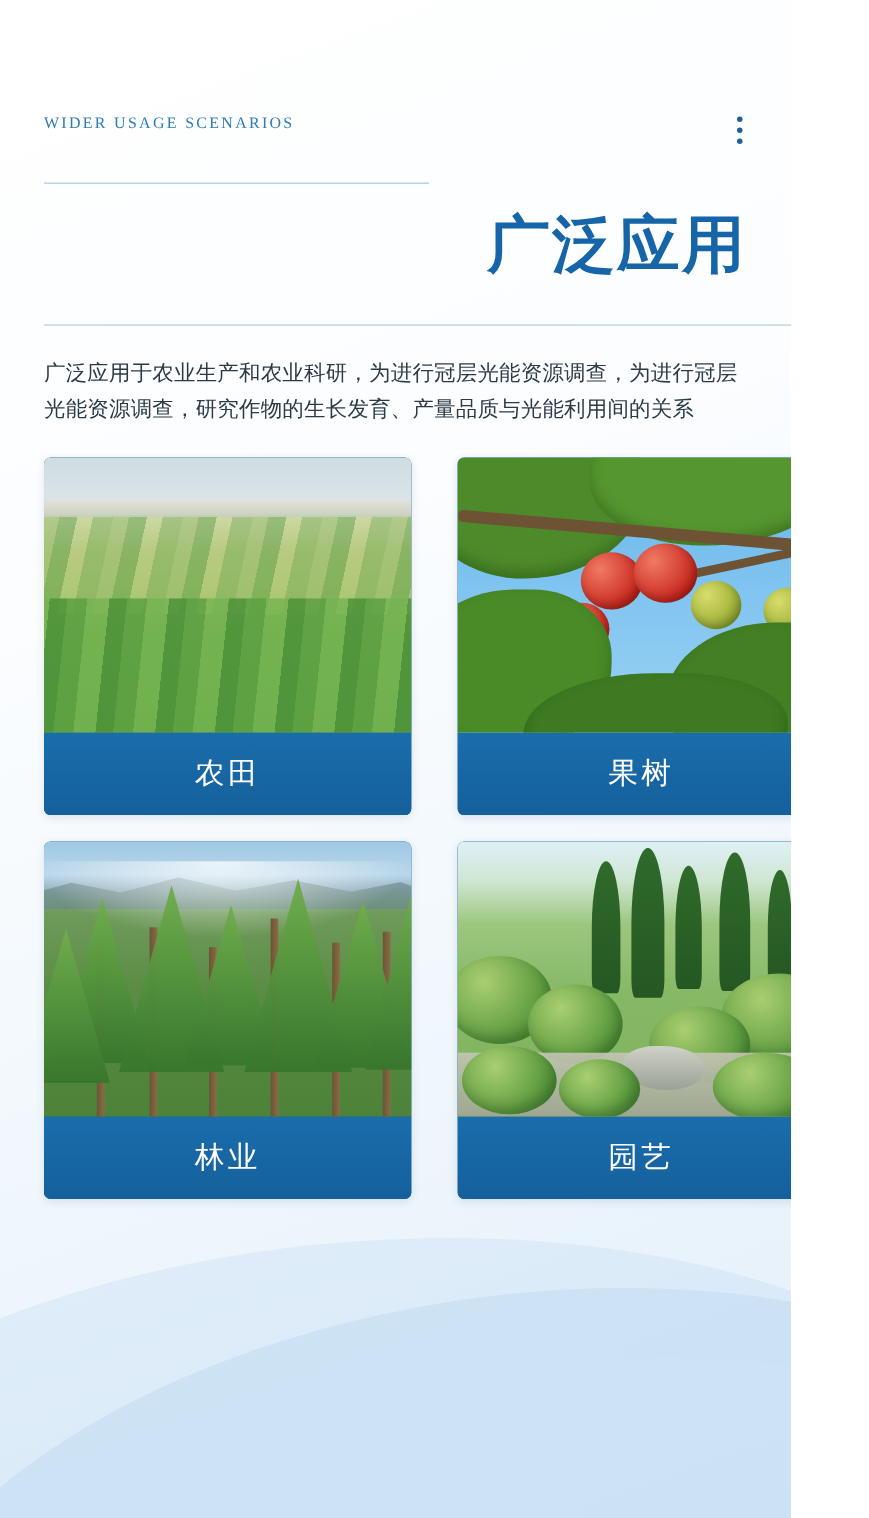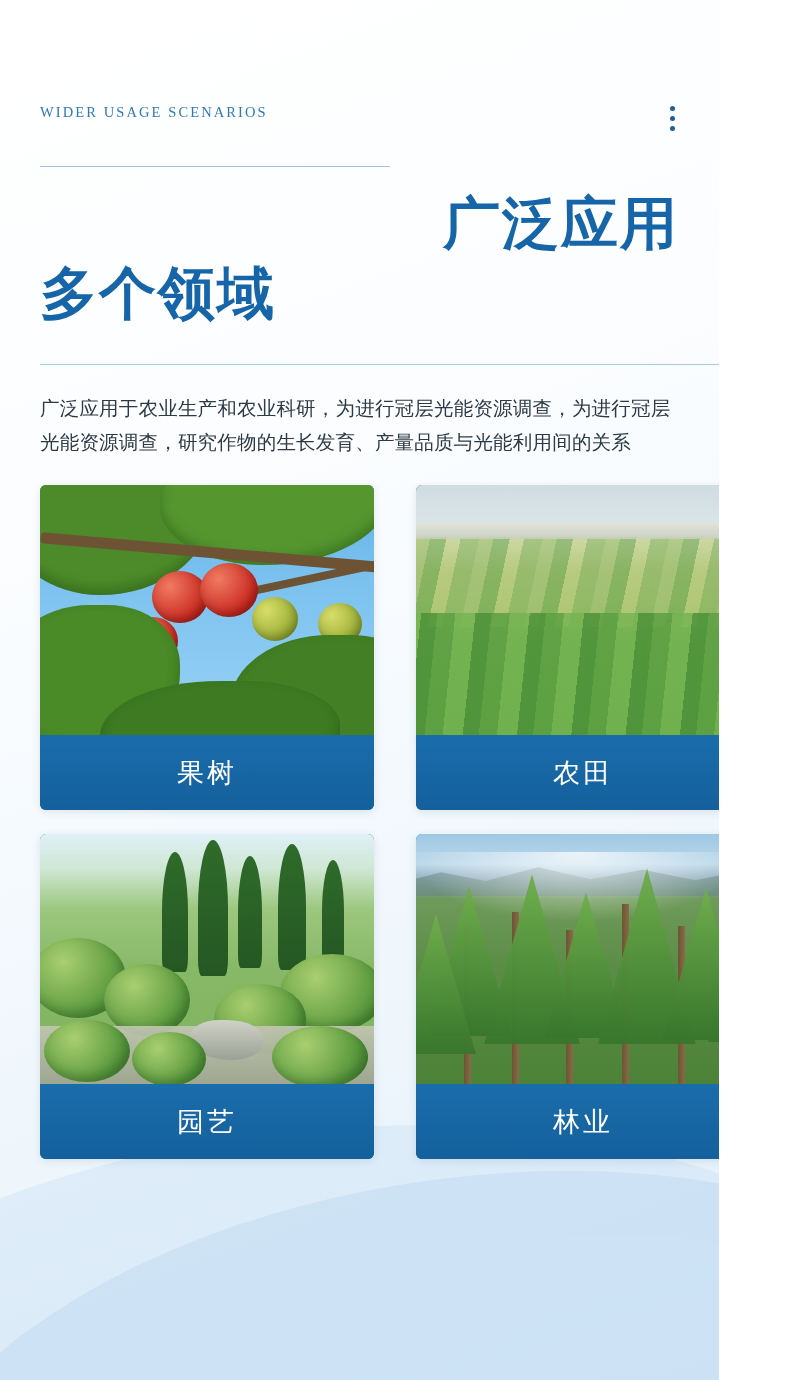"多个领域" span.l2 { html: <span>多个领域</span> -> none }
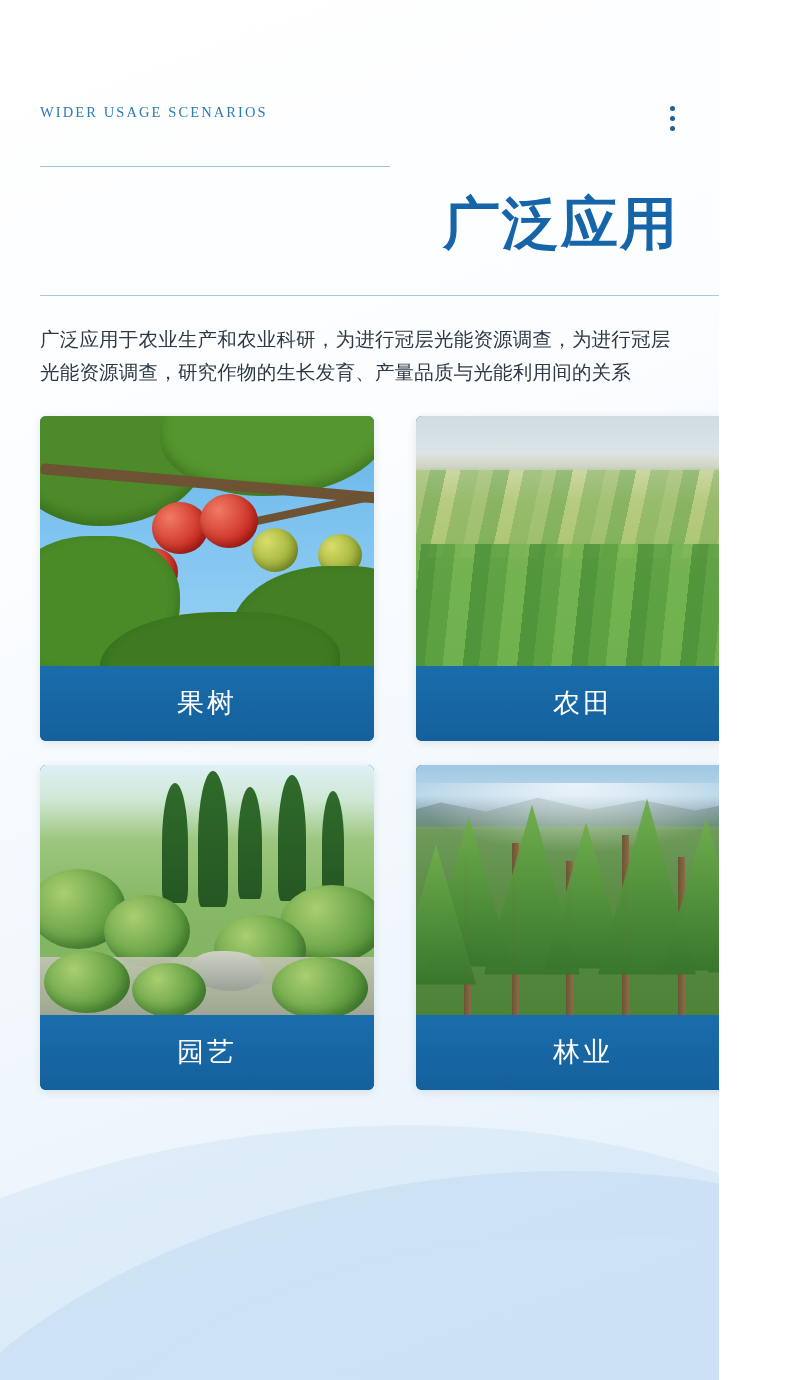"果树" div.card { order: before "农田" -> after "农田" }
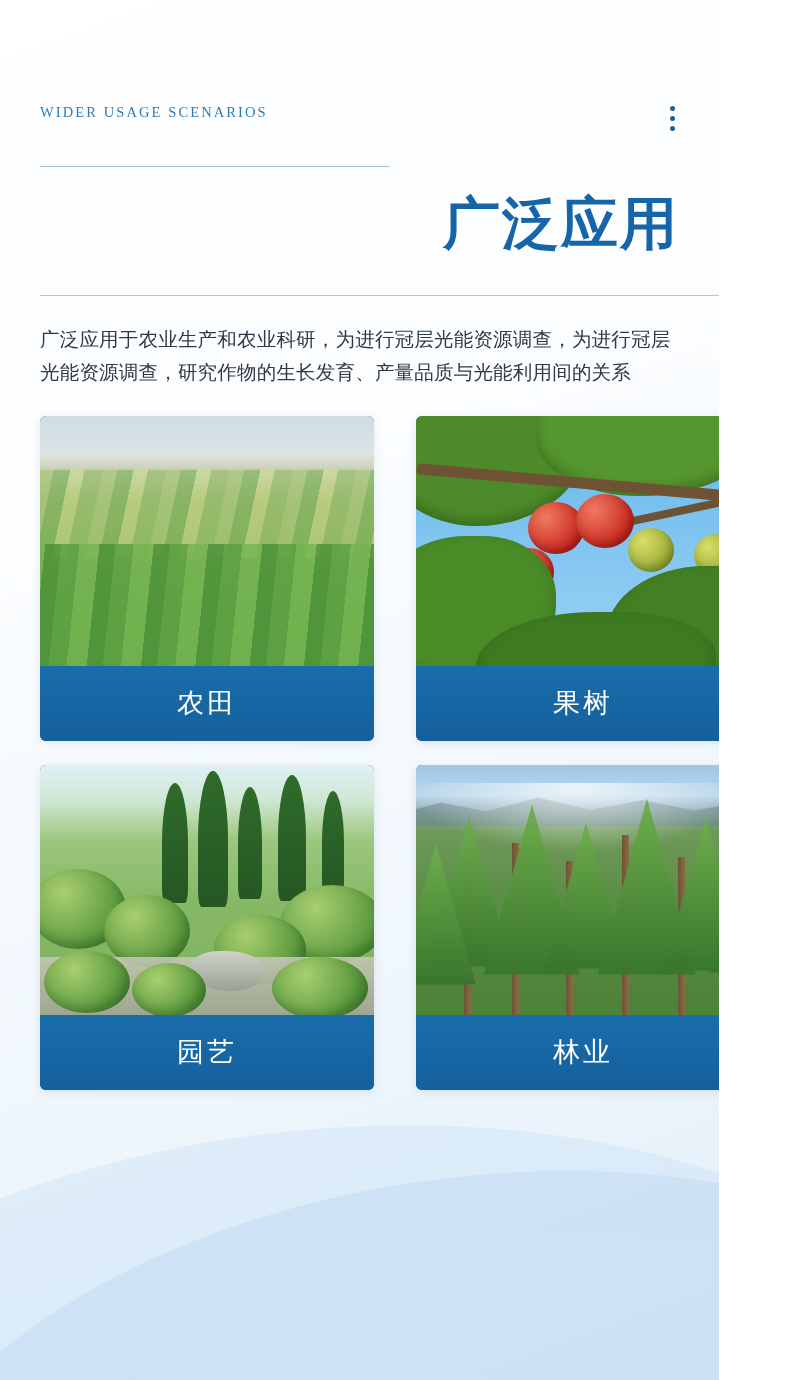"园艺" div.card { order: before "林业" -> after "林业" }
